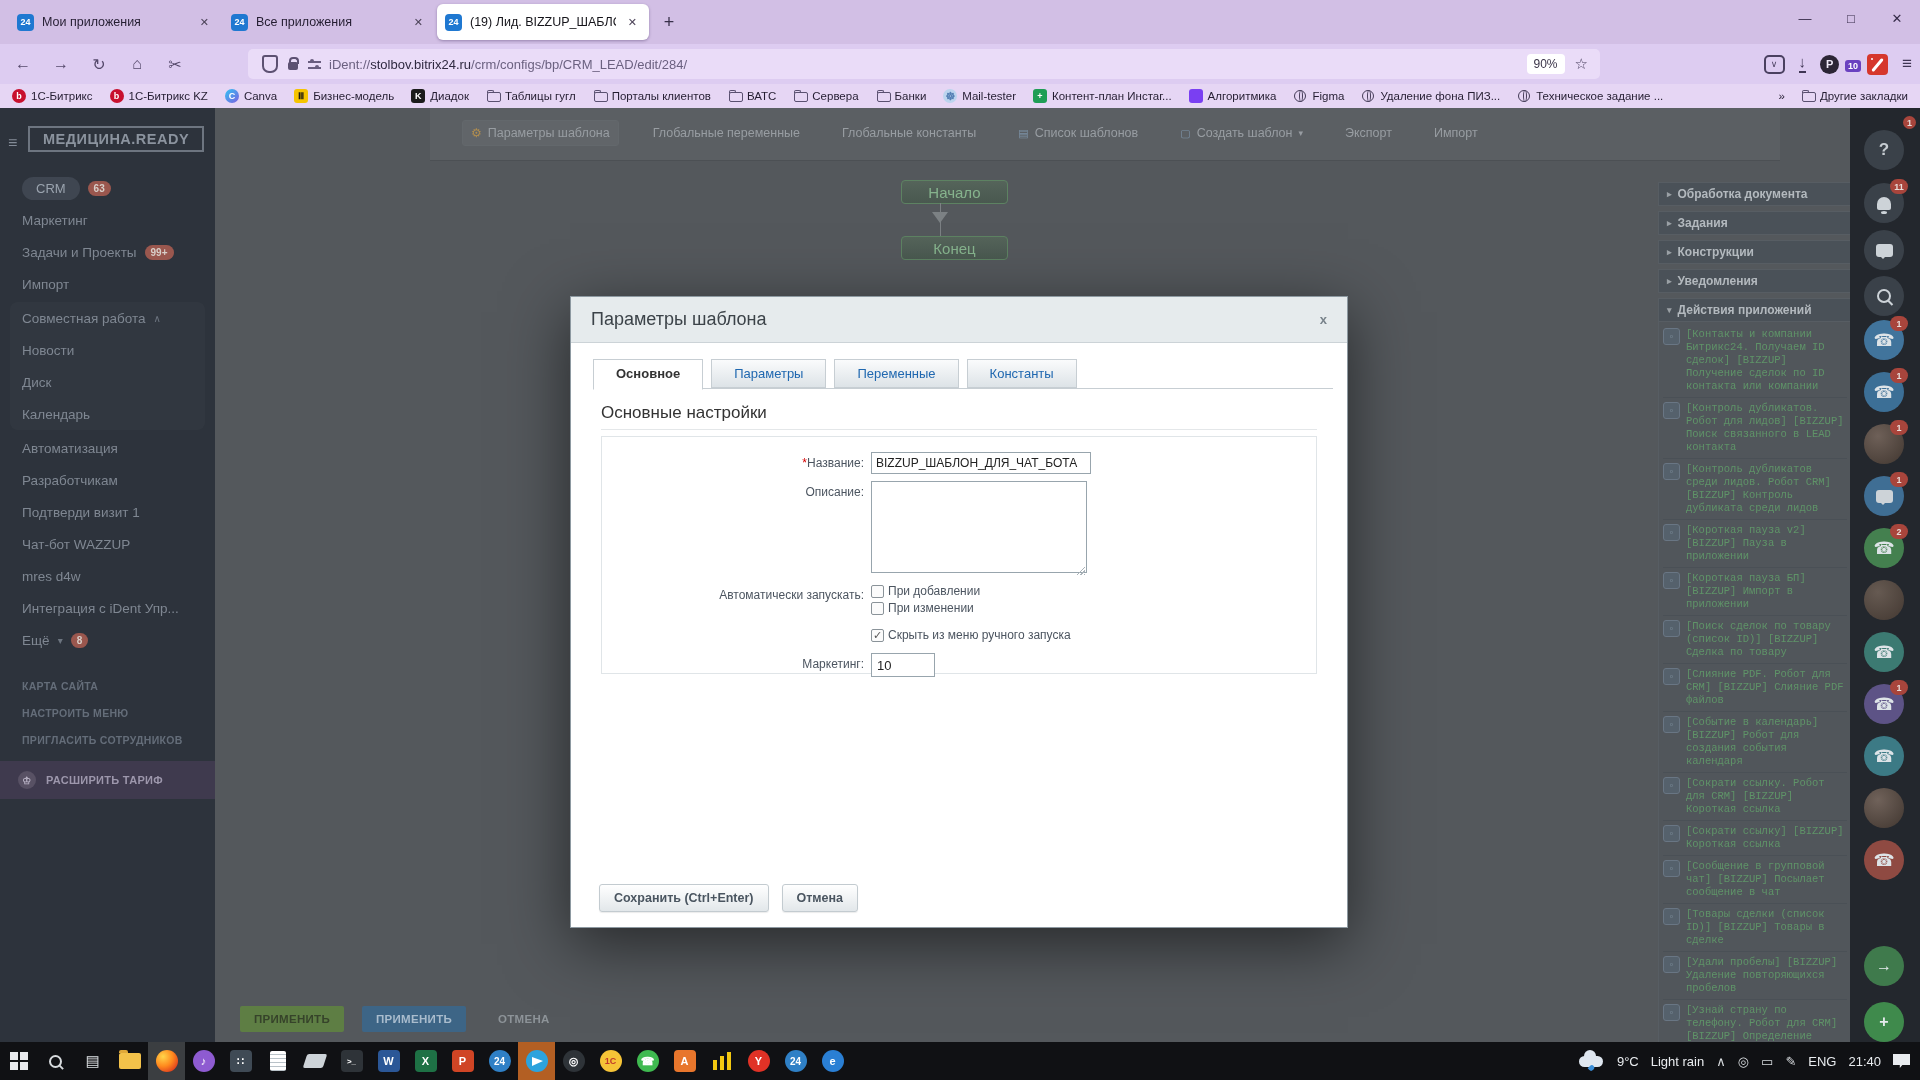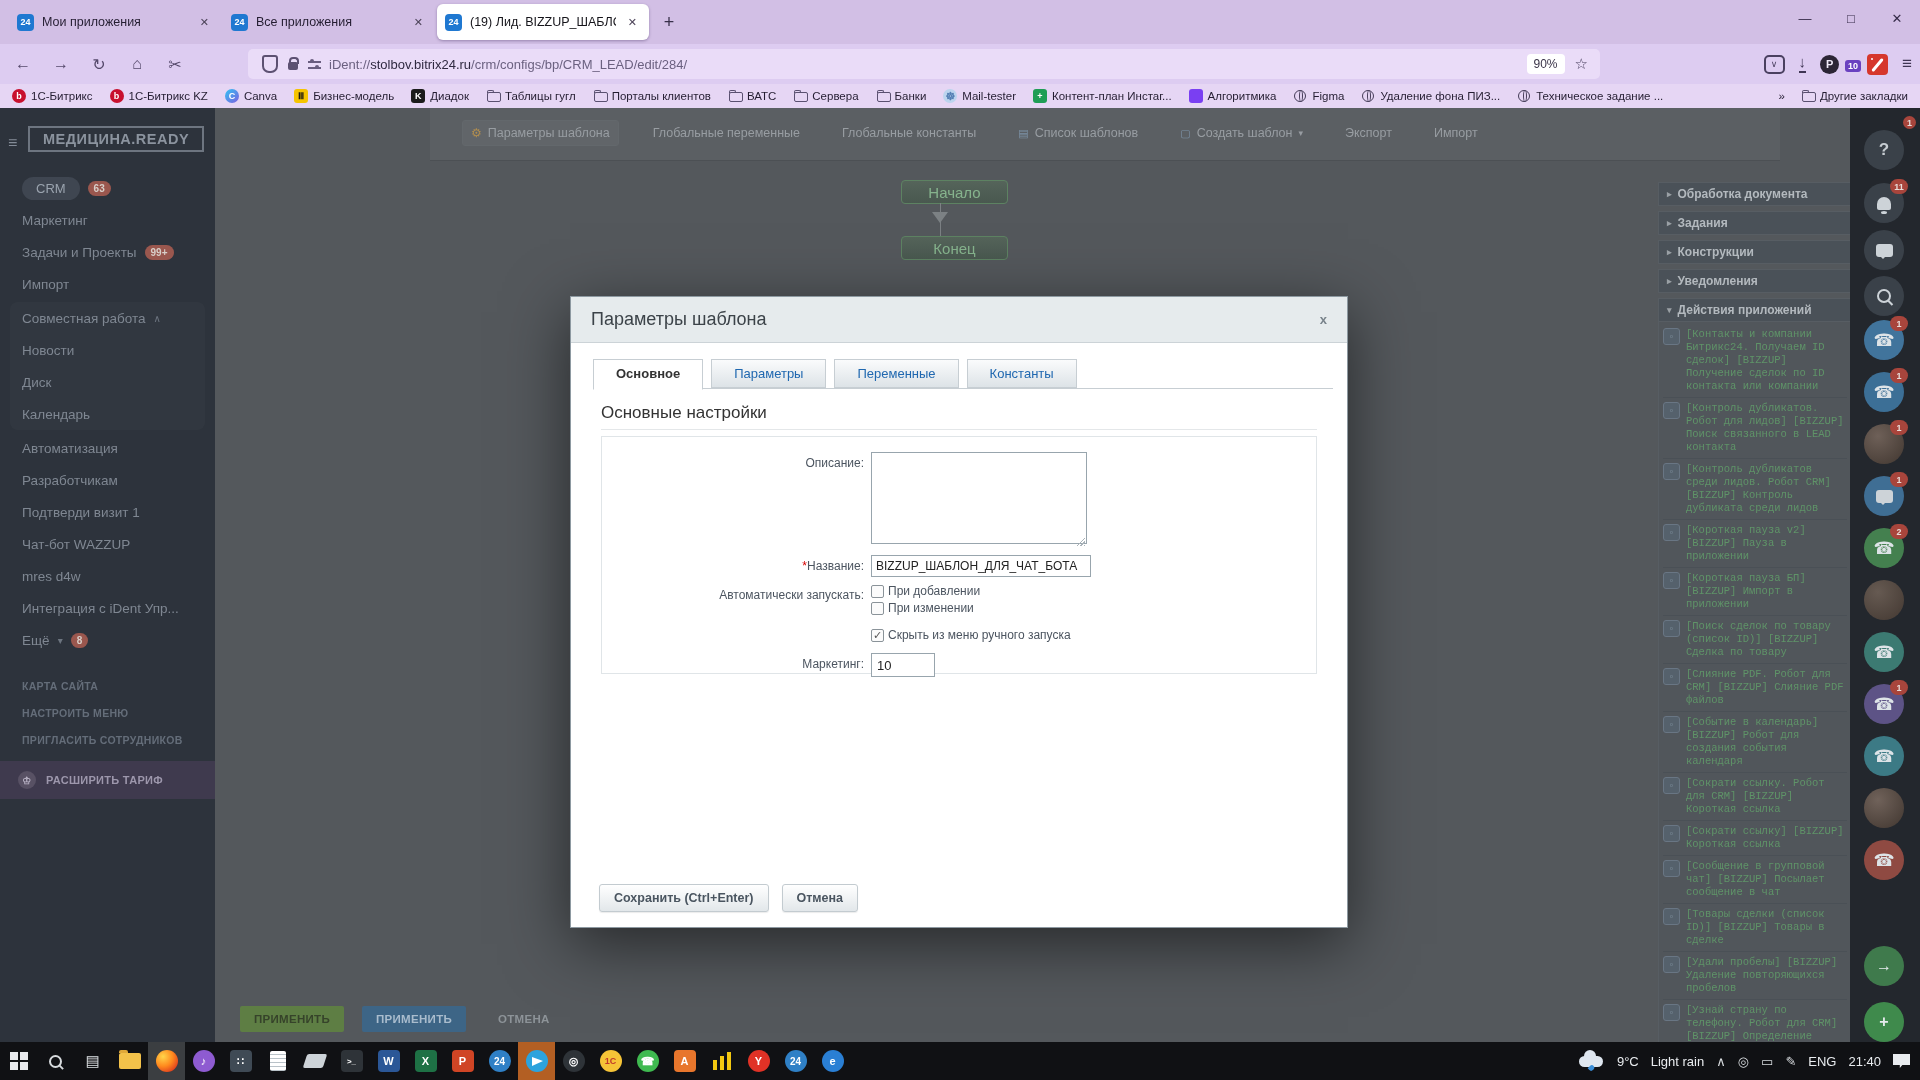"Описание:" div.frow { order: before "*Название:" -> after "*Название:" }
